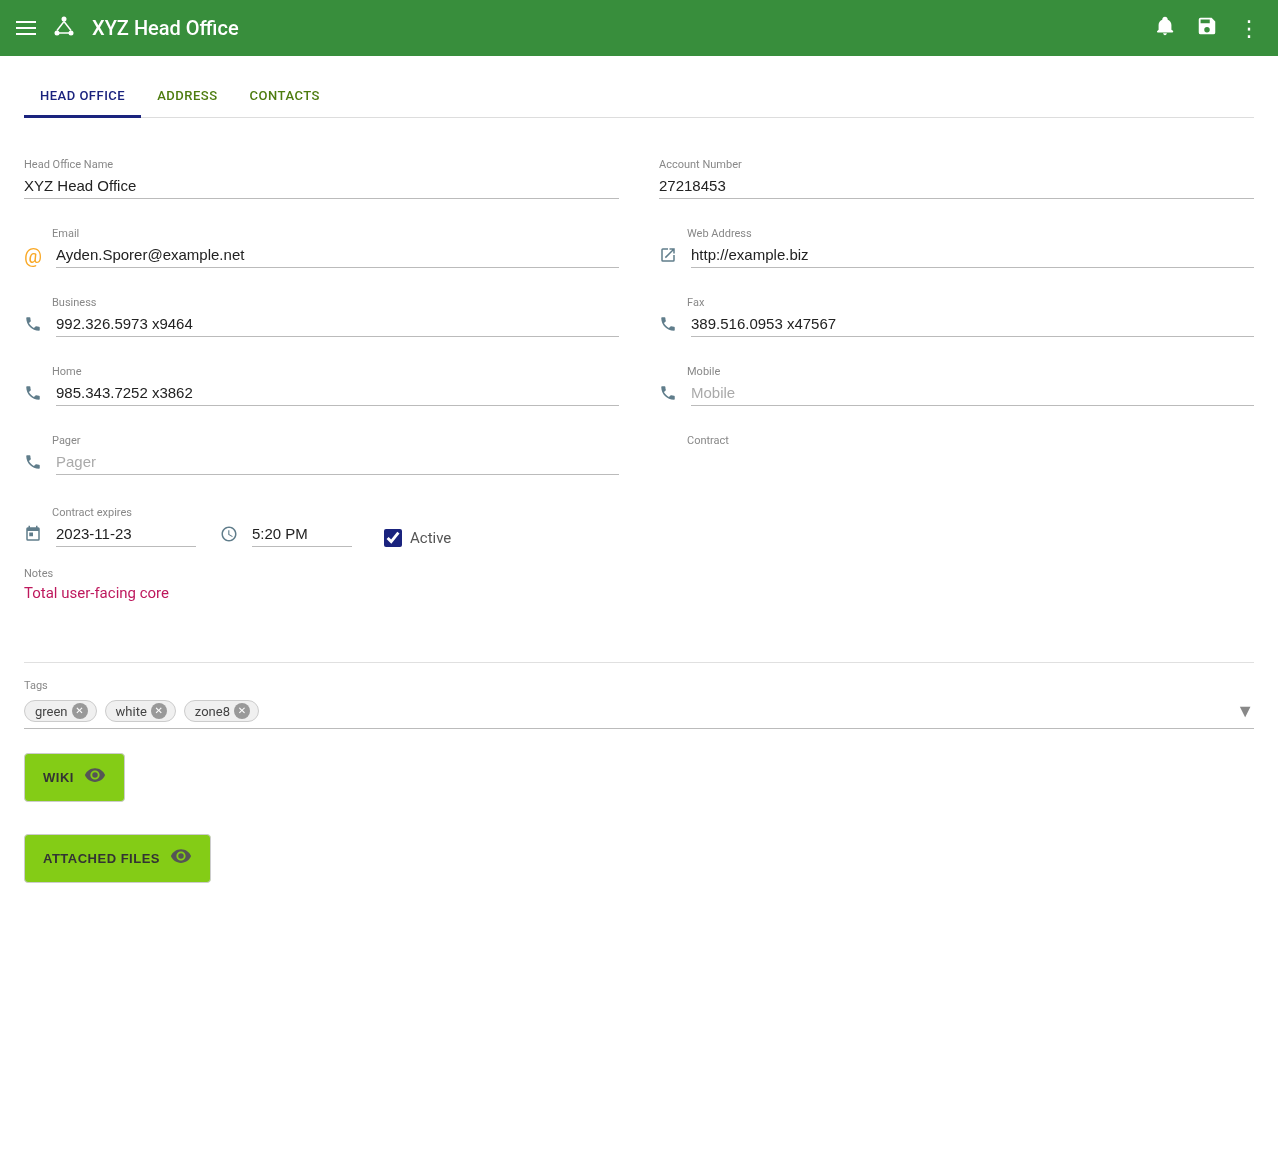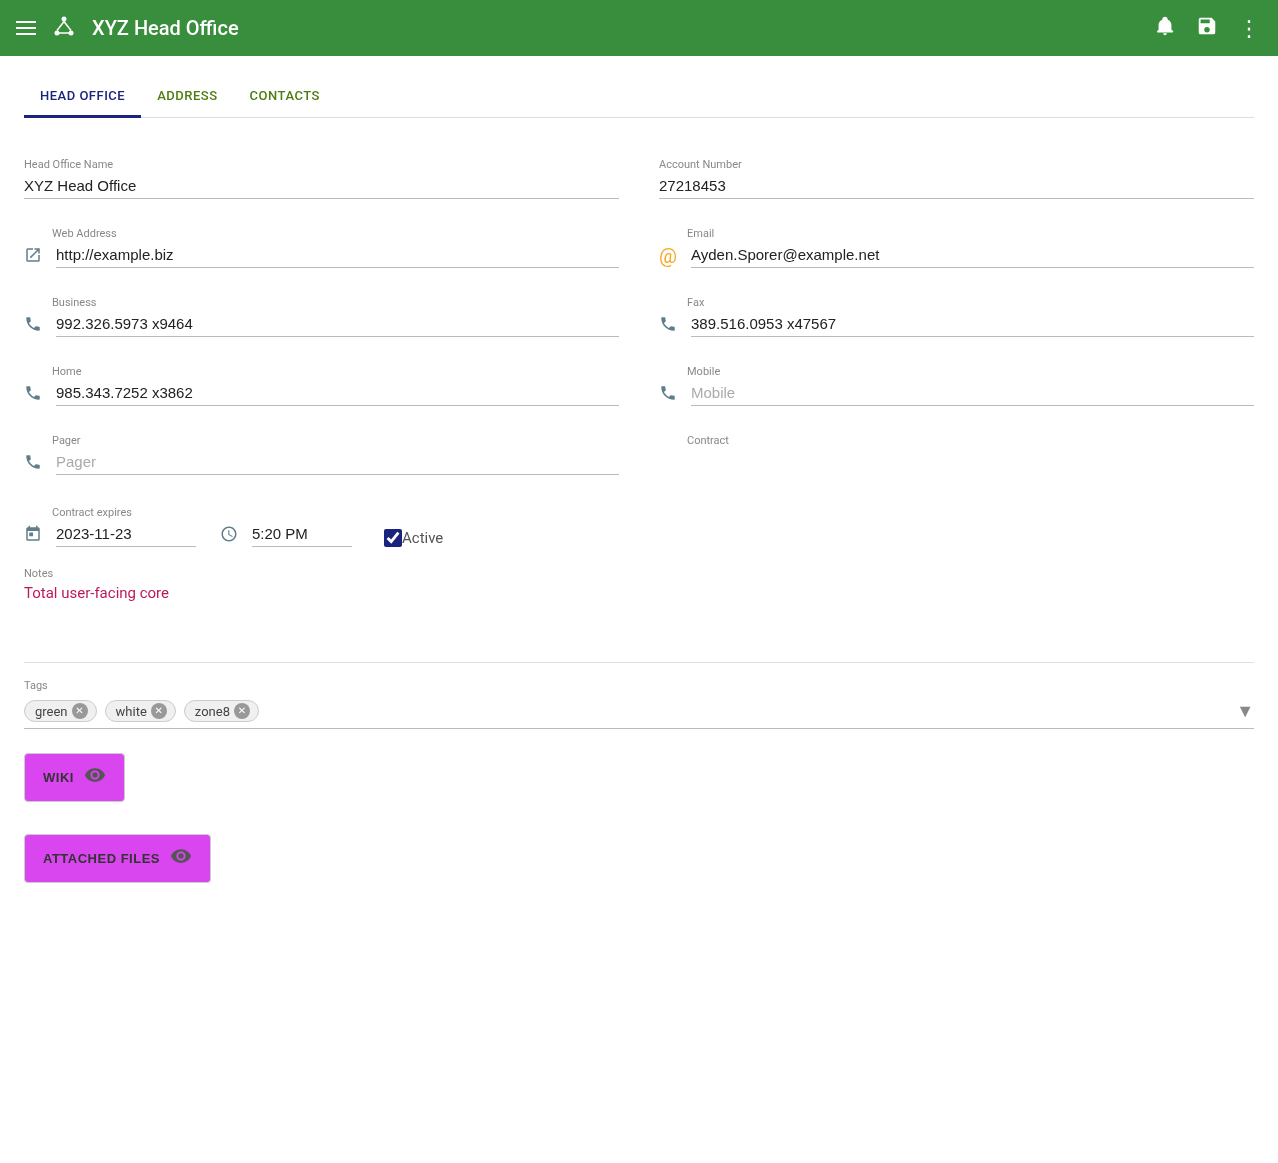"Web Address" div.form-group { order: before "Email" -> after "Email" }
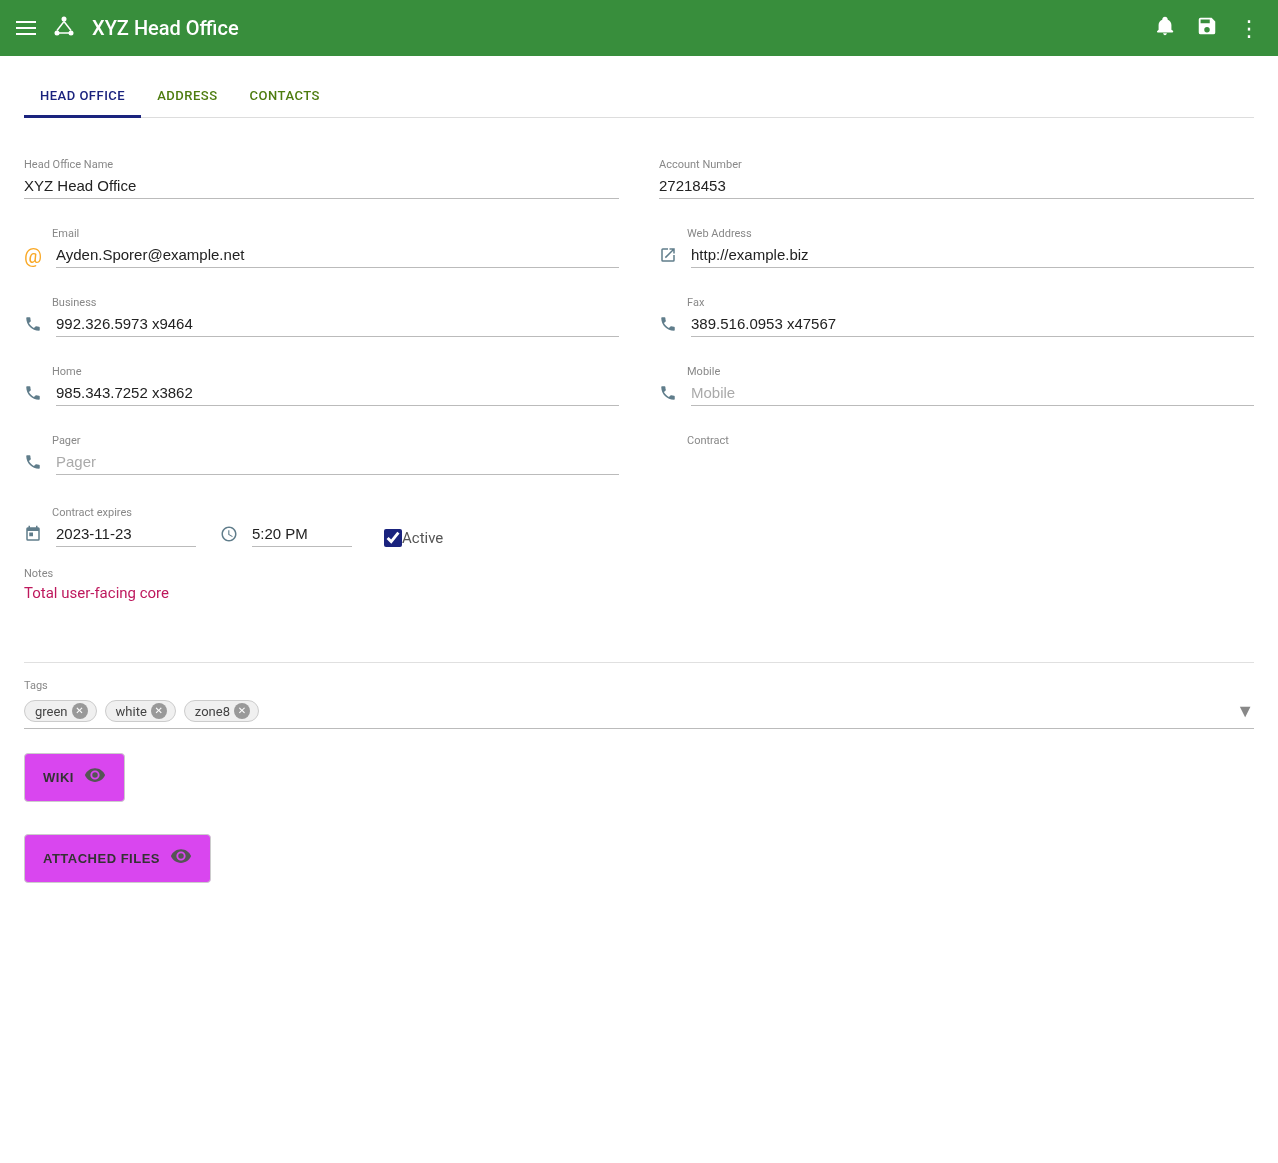"Active" .active-row { gap: none -> 8px }
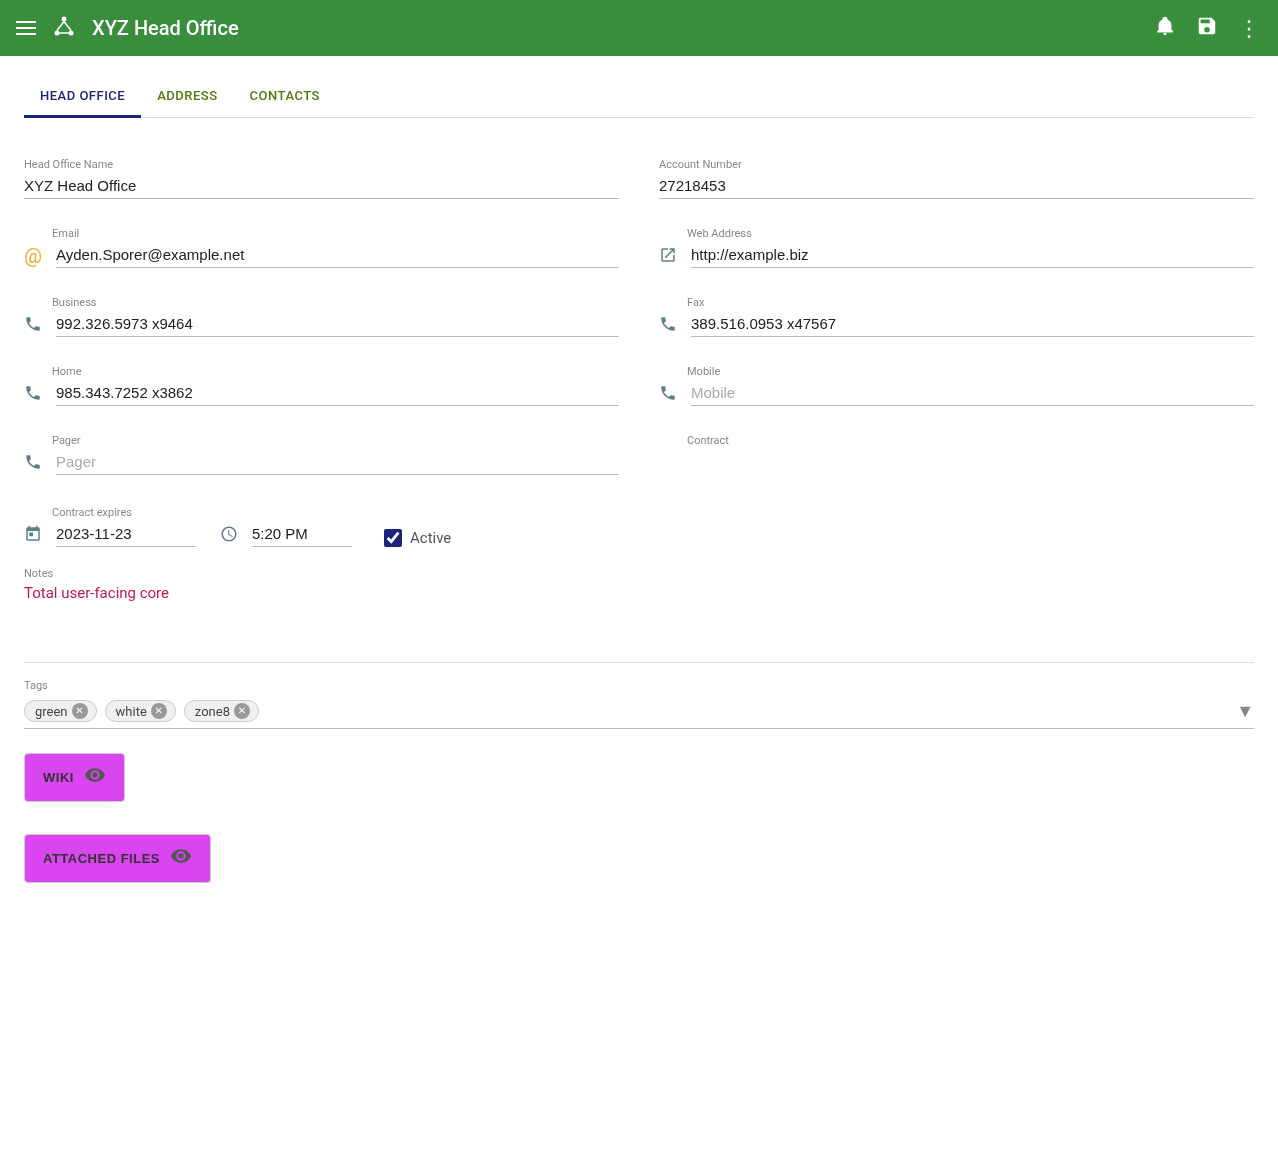"WIKI" .section-btn { background: #d946ef -> #84cc16 }
